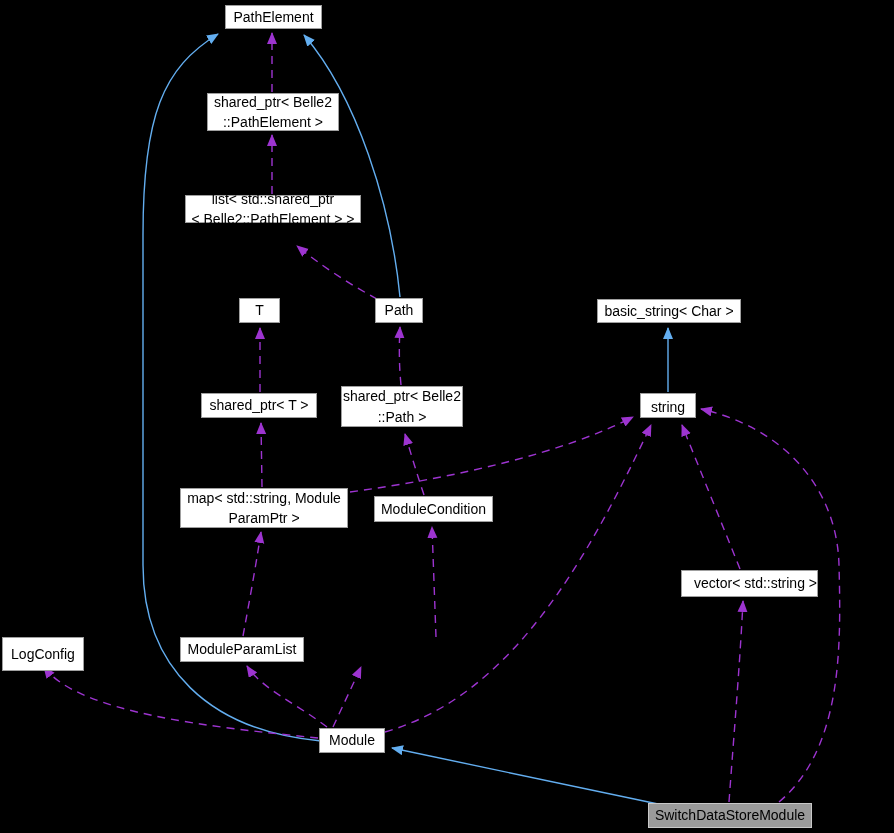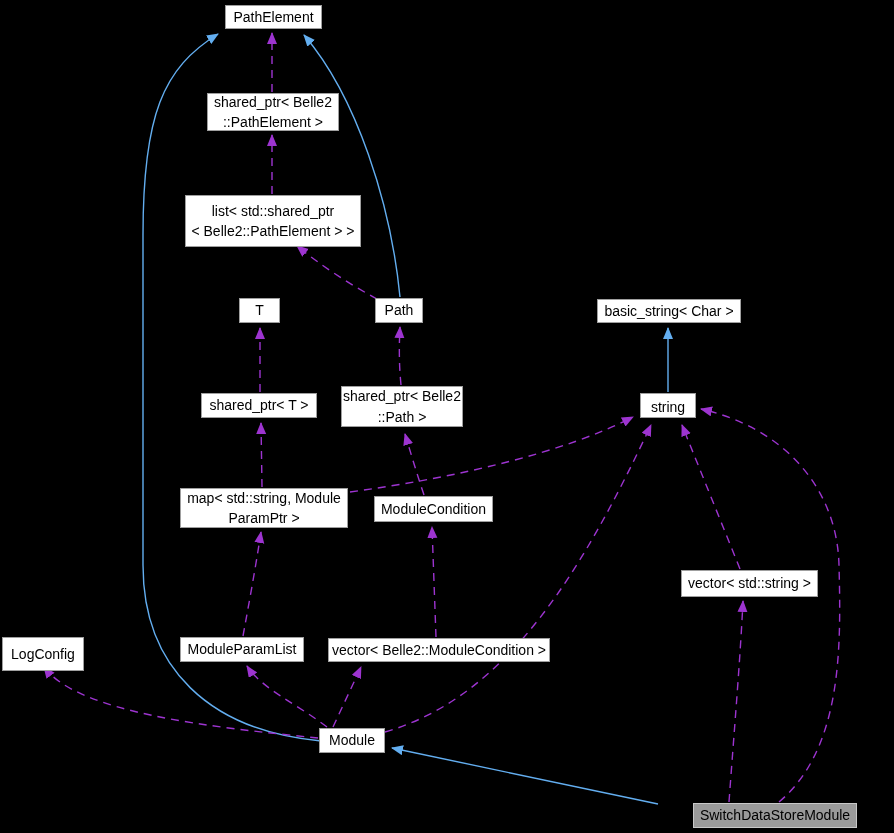"list< std::shared_ptr" div.node { height: 52px -> 28px }
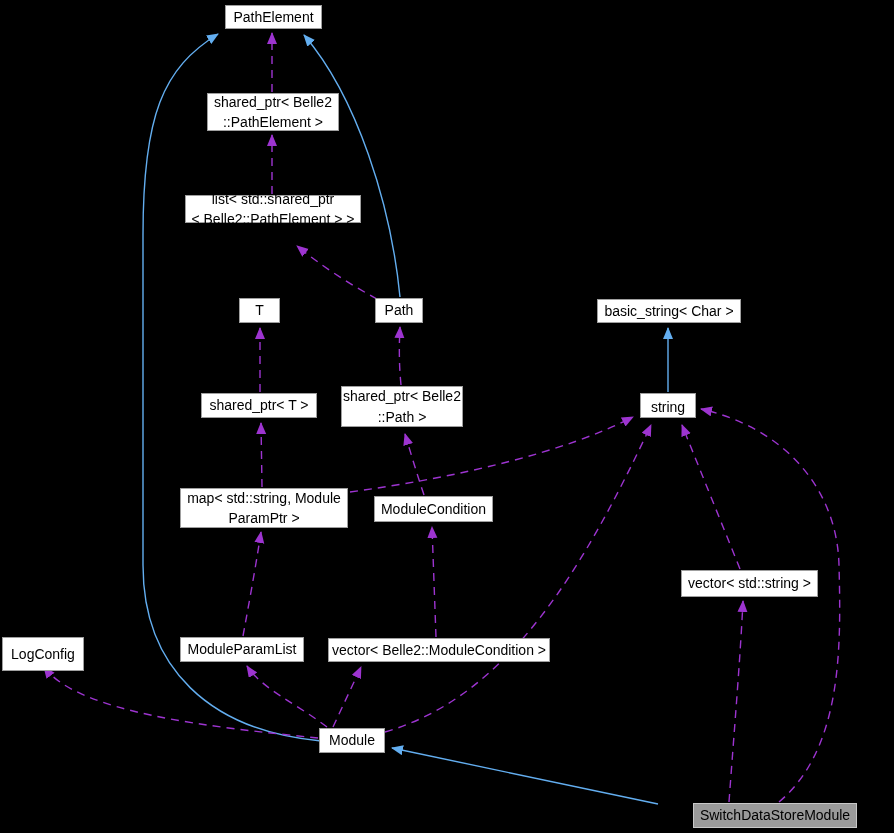"vector< std::string >" div.node { justify-content: none -> flex-end }
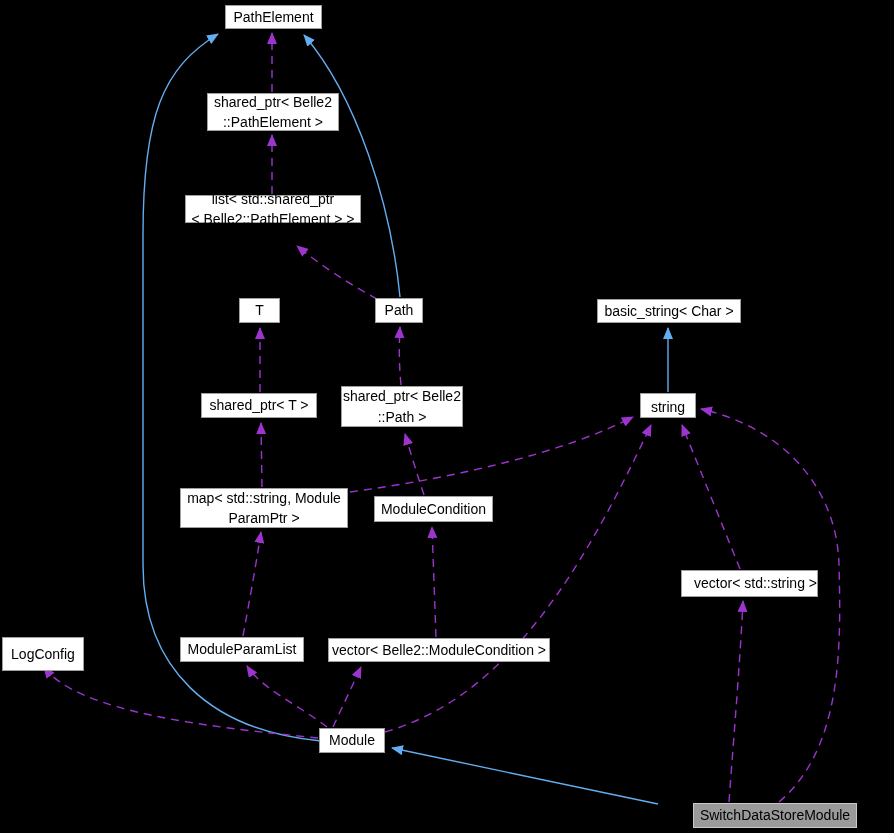"vector< Belle2::ModuleCondition >" div.node { html: <div> <span>vector&lt; Belle2::ModuleCondition &gt;</span> </div> -> none }
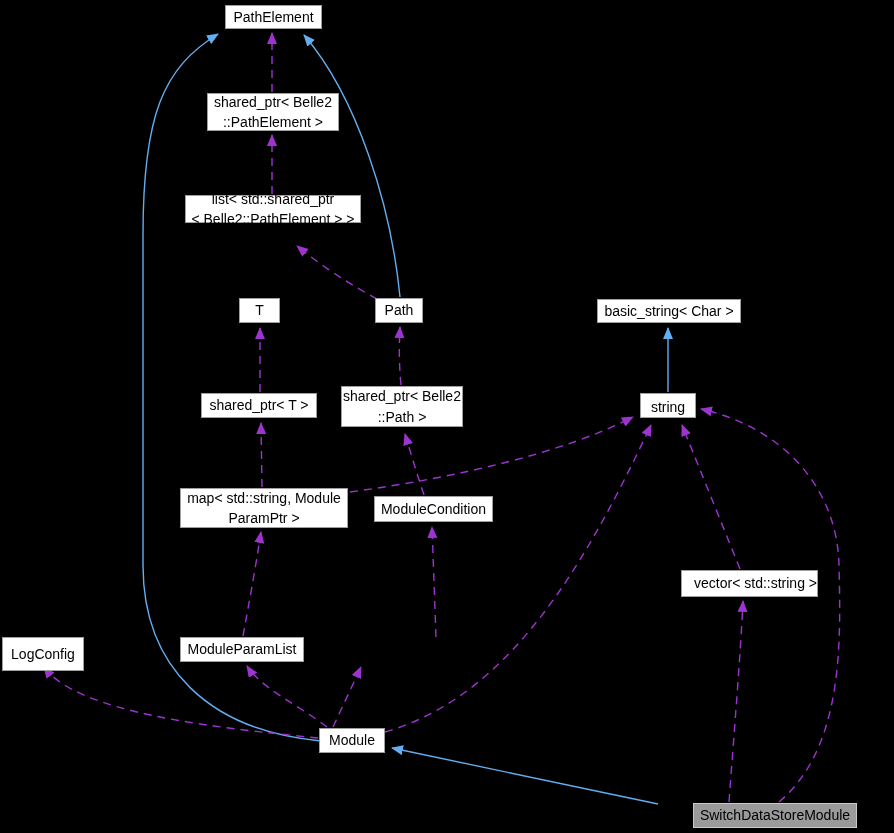"SwitchDataStoreModule" div.node { margin-left: 45px -> none }
